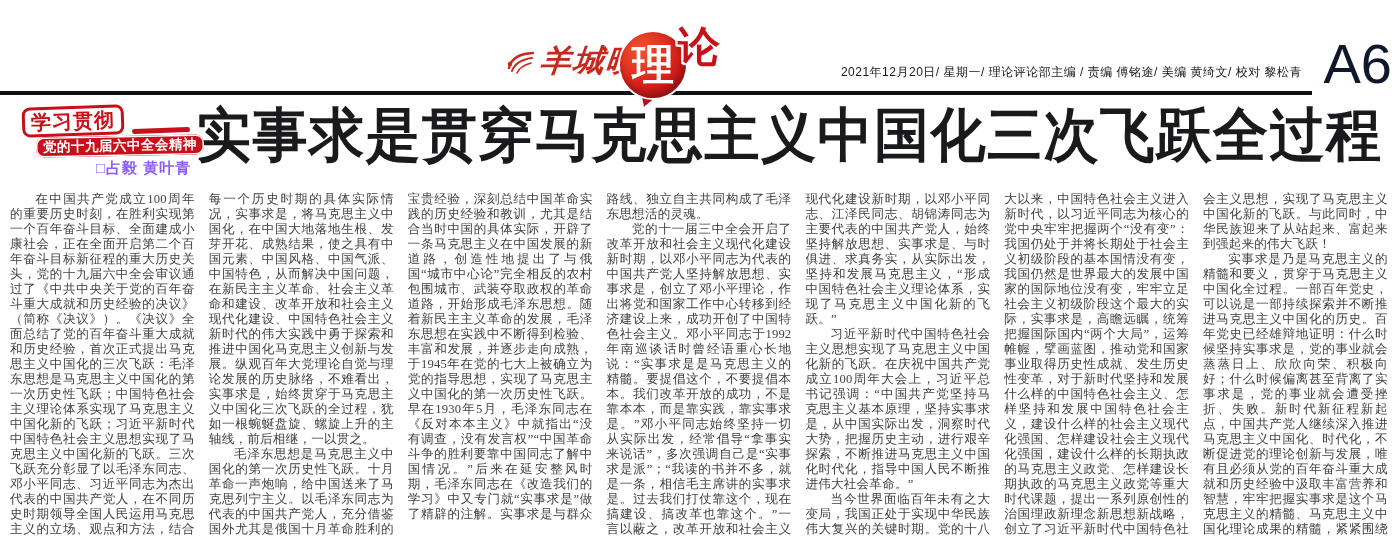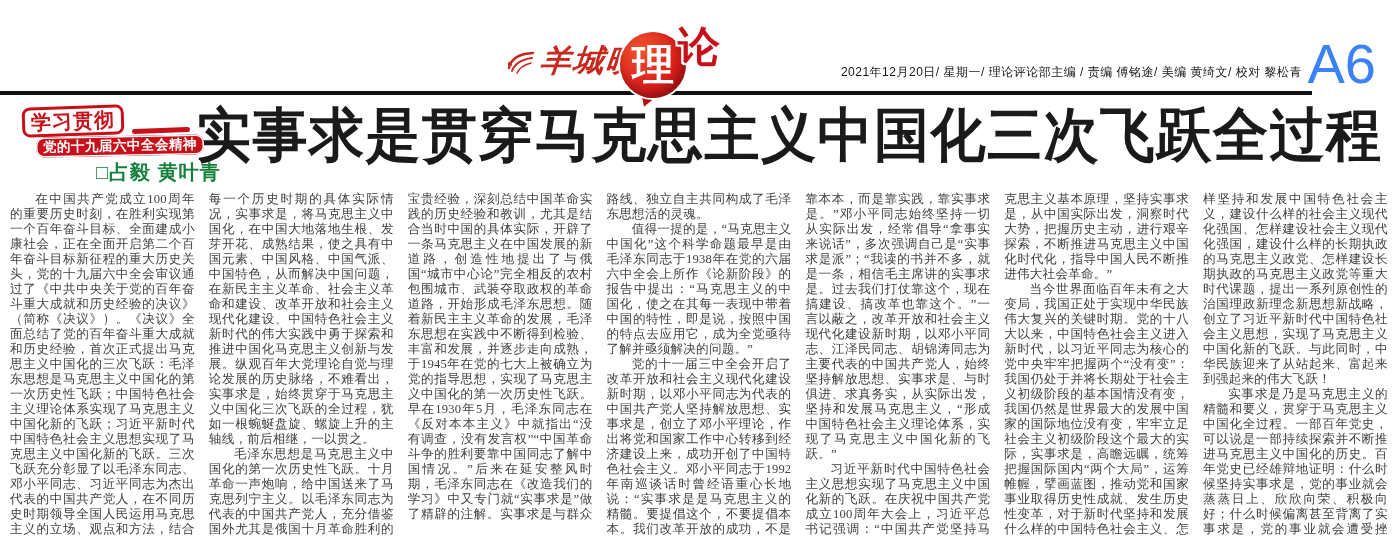"A6" .page-number { color: #3b82f6 -> #0f172a; right: 20px -> 4px }
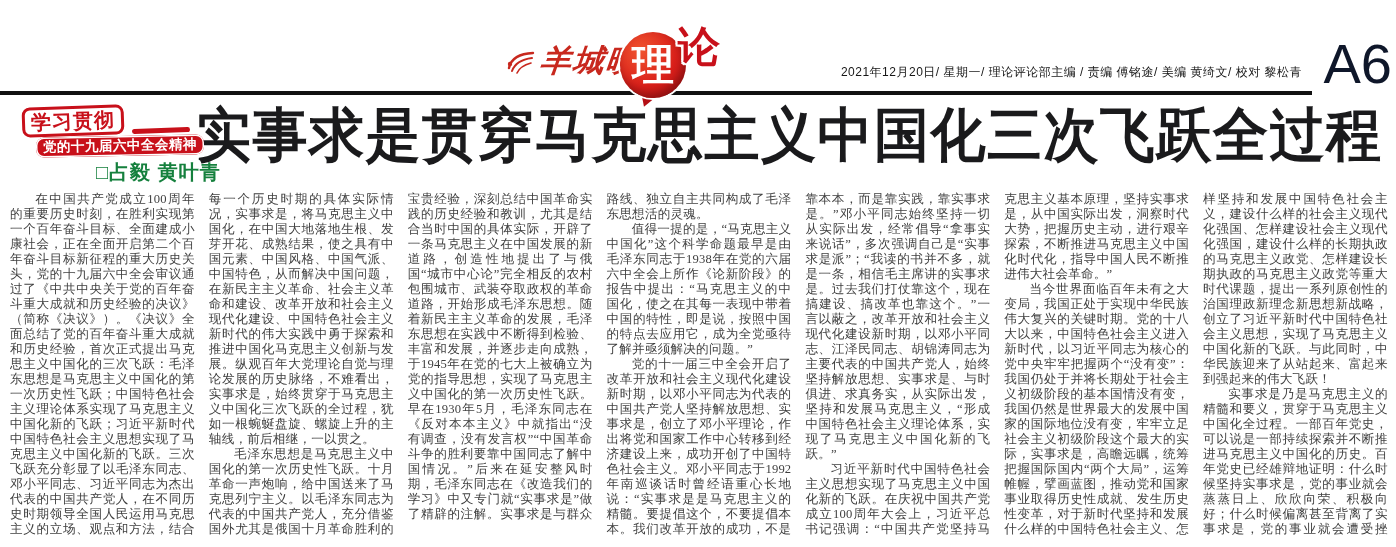"□占毅 黄叶青" .byline { color: #15803d -> #8b5cf6; font-size: 20px -> 15px }
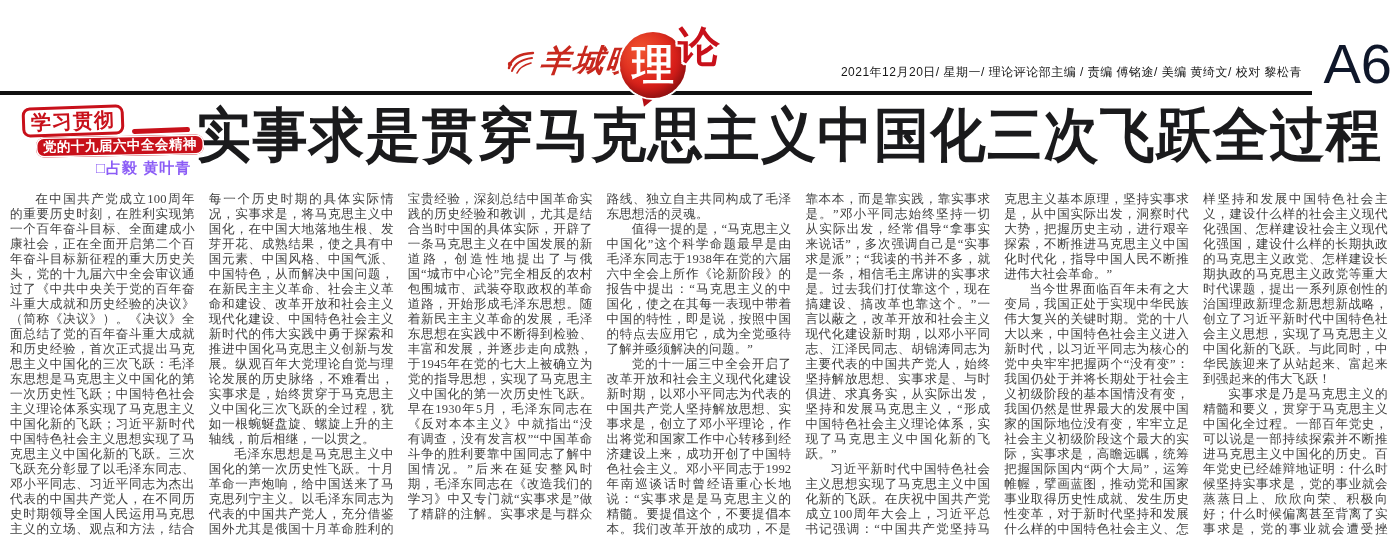"值得一提的是，“马克思主义中国化”这个科学命题最早是由毛泽东同志于1938年在党" p { html: <p>值得一提的是，“马克思主义中国化”这个科学命题最早是由毛泽东同志于1938年在党的六届六中全会上所作《论新阶段》的报告中提出：“马克思主义的中国化，使之在其每一表现中带着中国的特性，即是说，按照中国的特点去应用它，成为全党亟待了解并亟须解决的问题。”</p> -> none }
